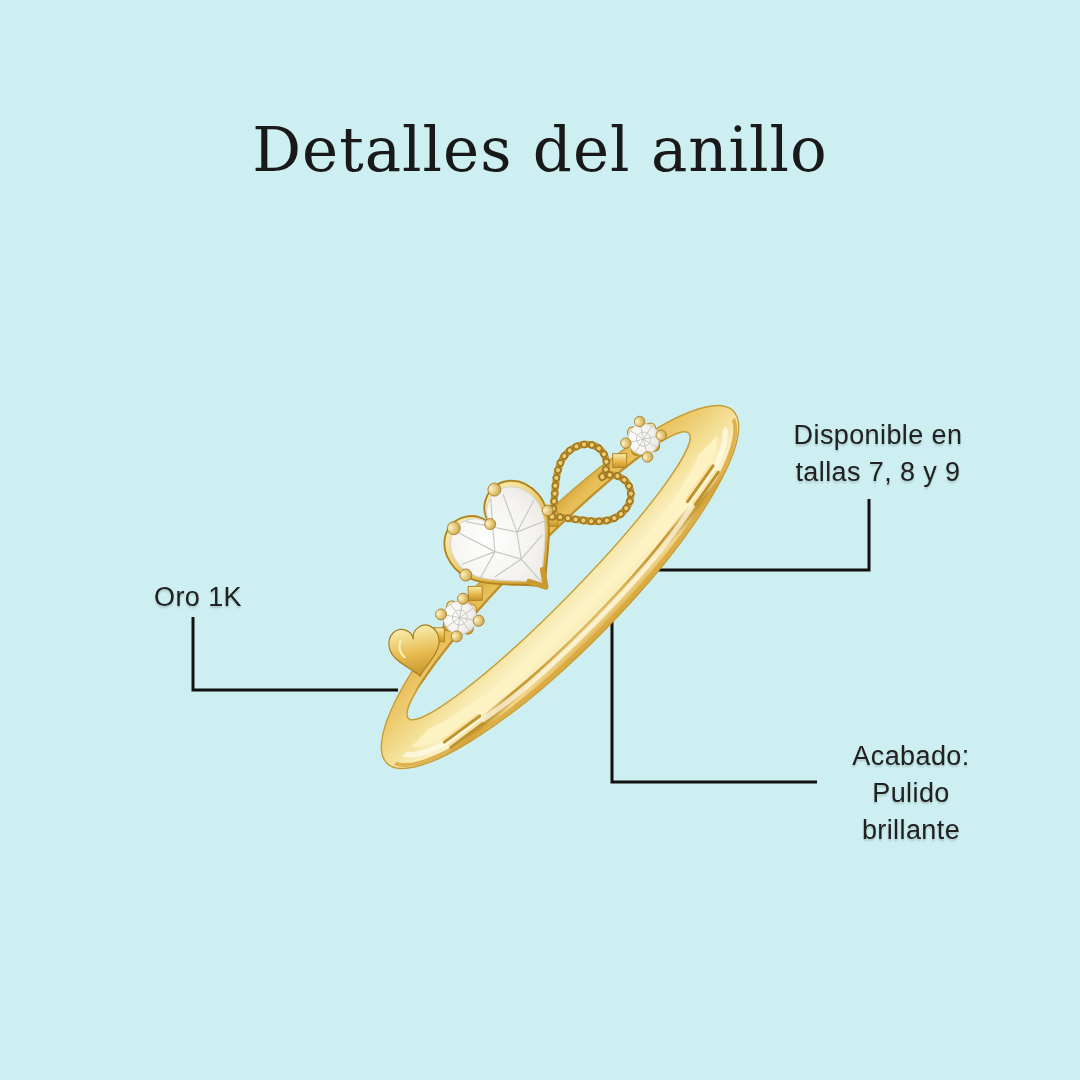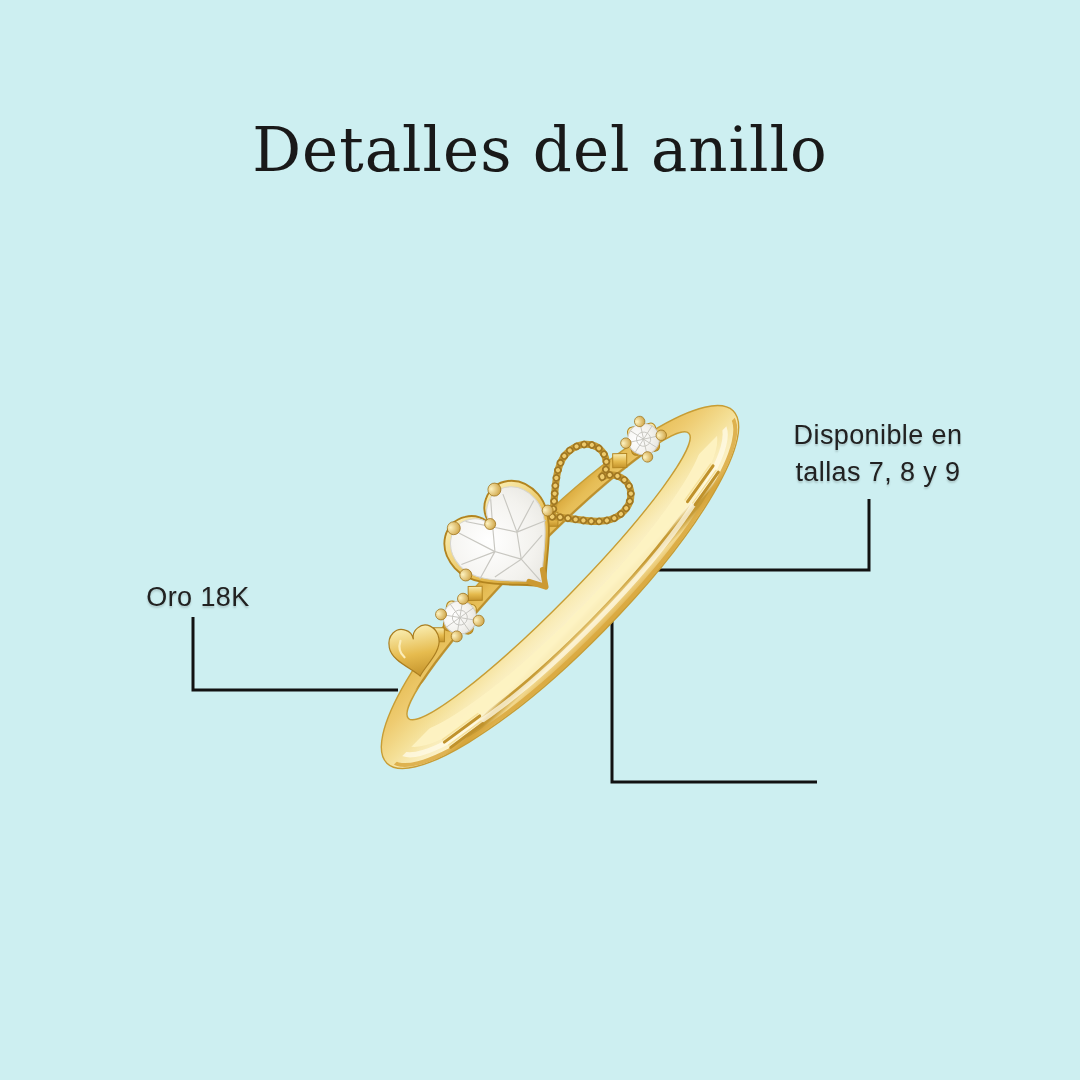"Oro 18K" p.callout { text: 18K -> 1K }
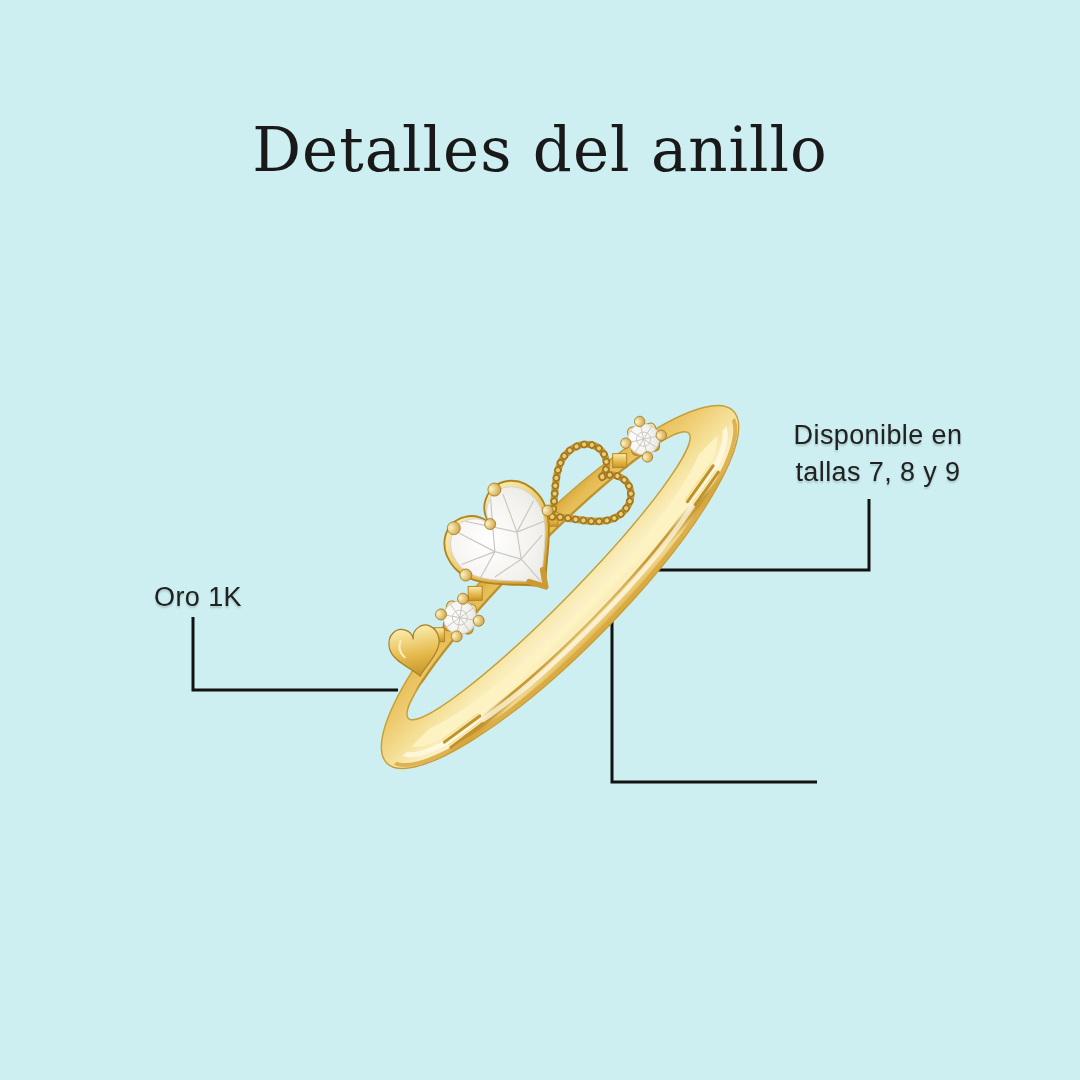"Acabado:" p.callout { html: none -> <p>Acabado: Pulido brillante</p> }
